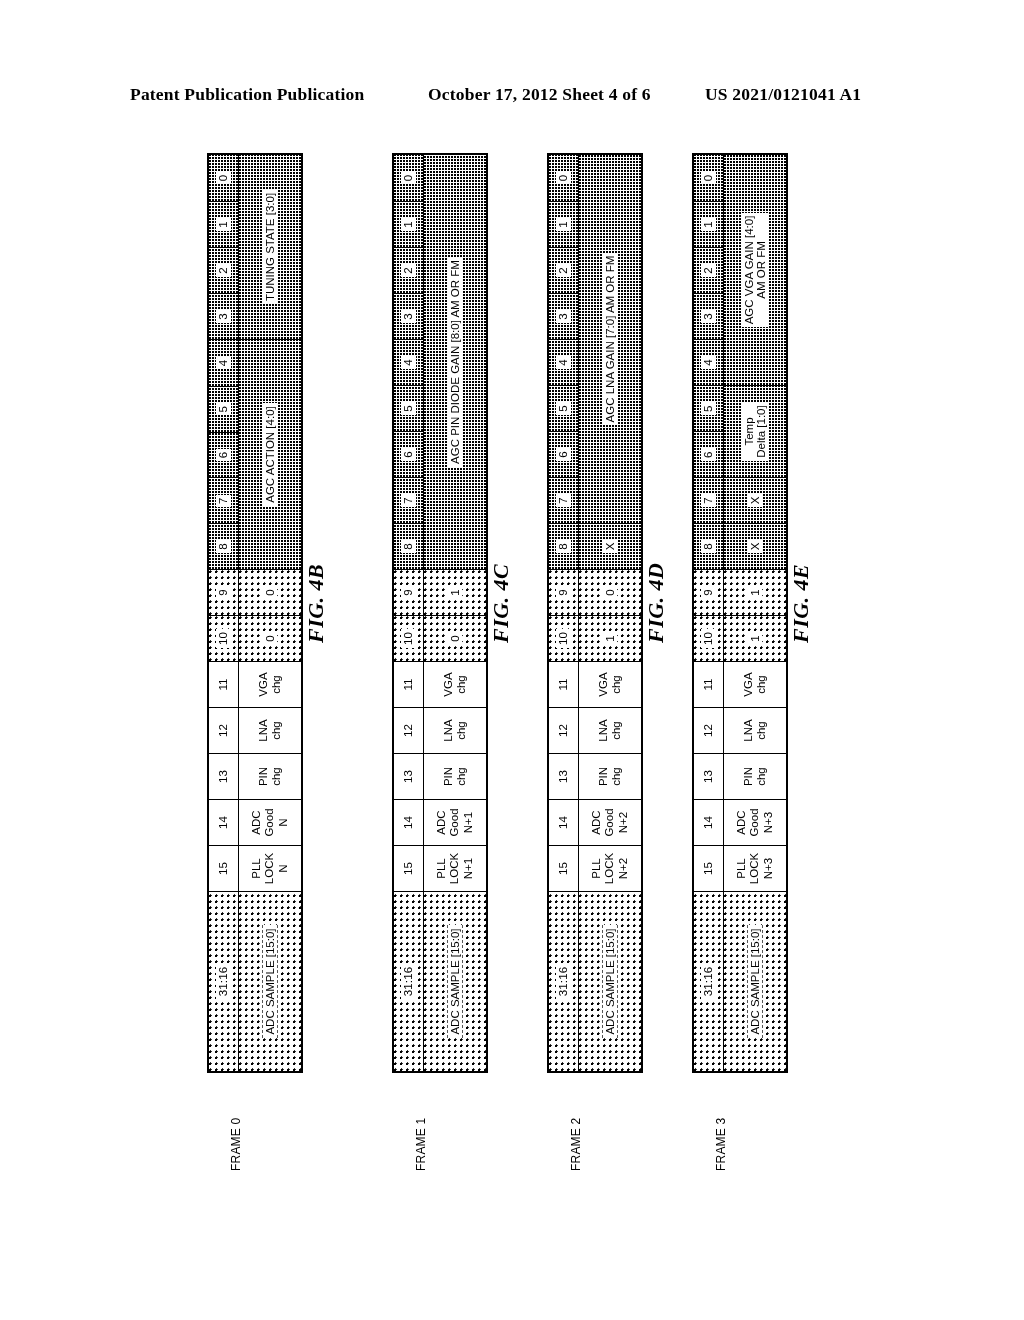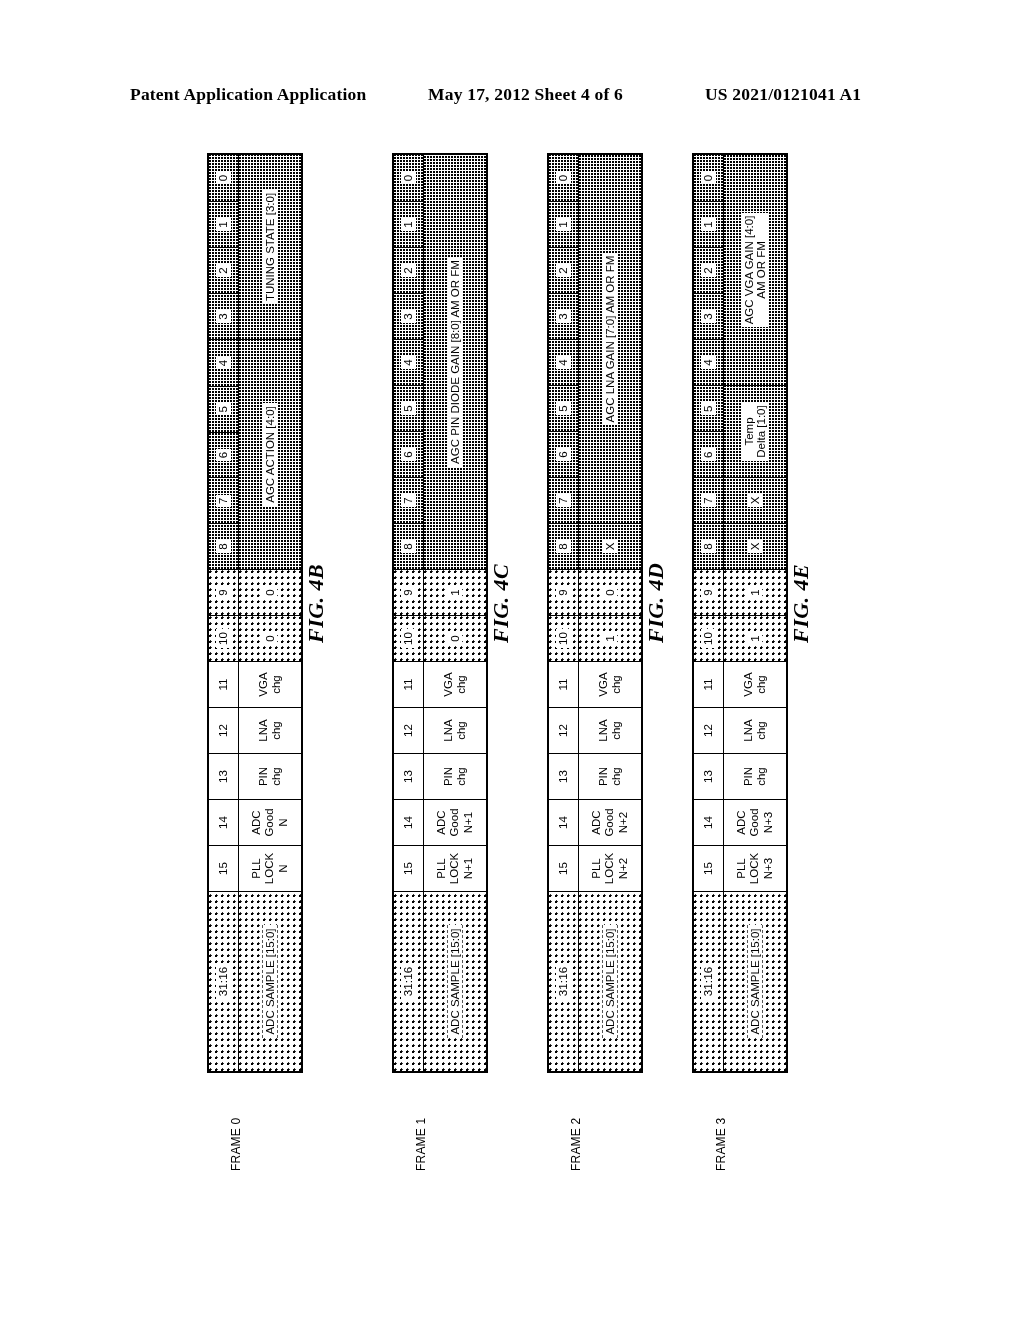"Patent Application Application" span.h-left { text: Application Application -> Publication Publication }
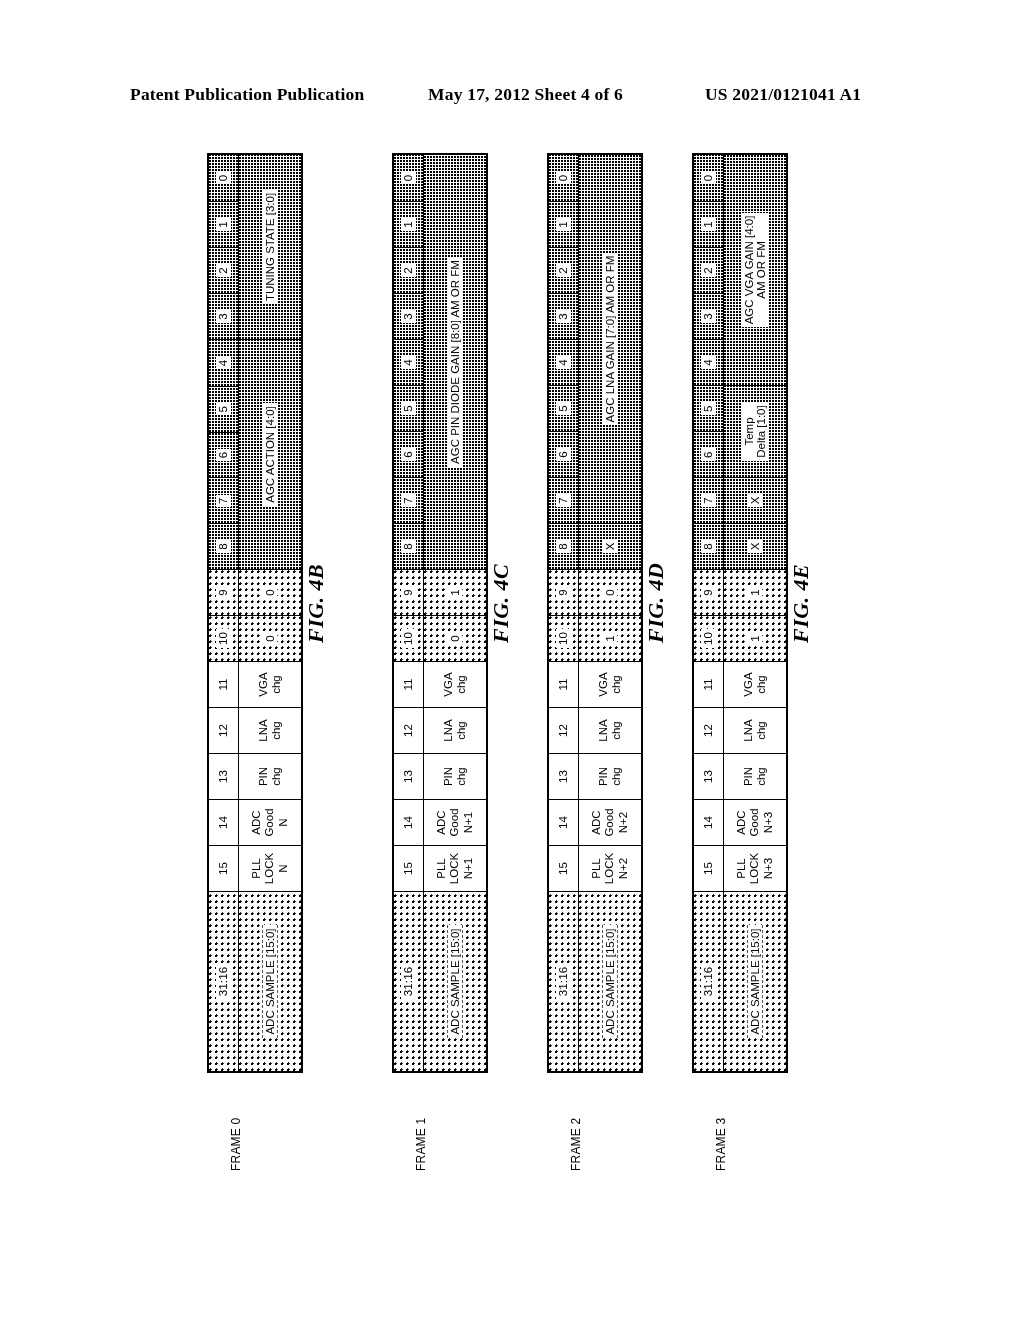"May 17, 2012 Sheet 4" span.h-mid { text: May -> October }
